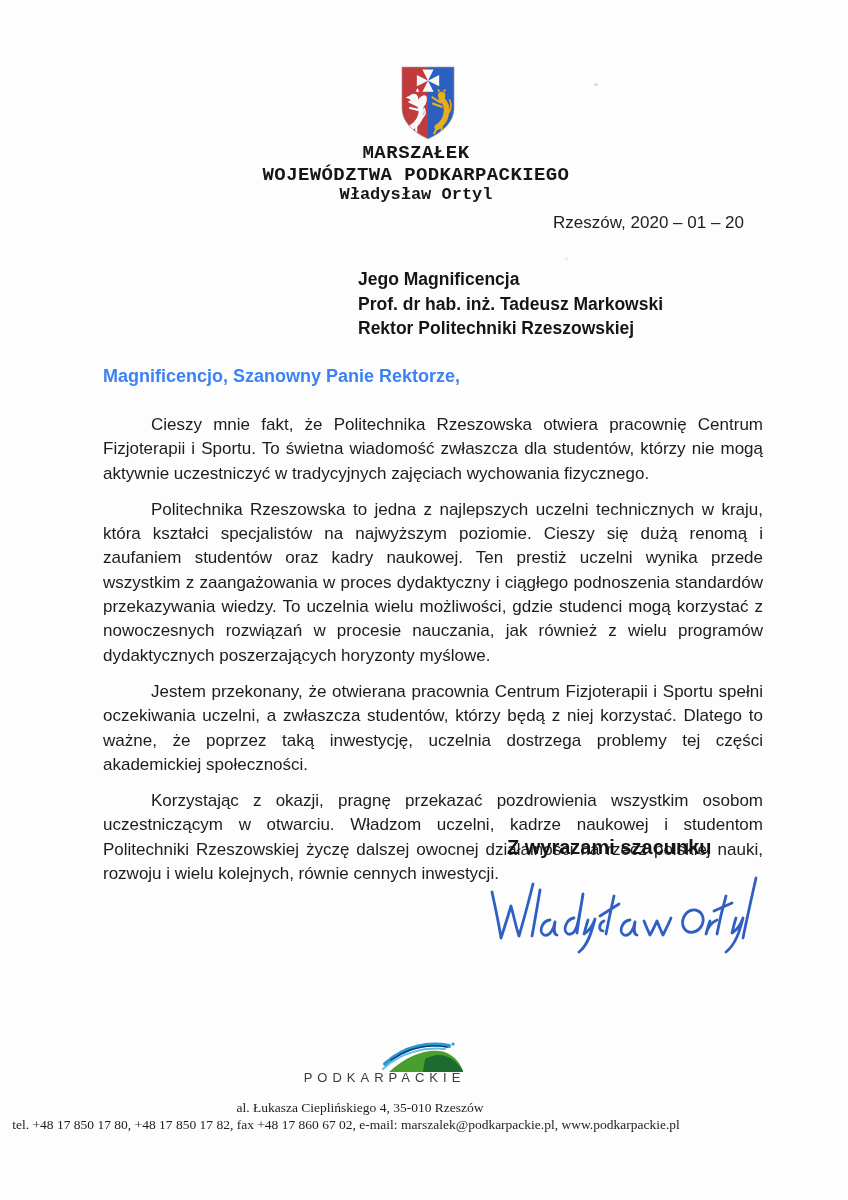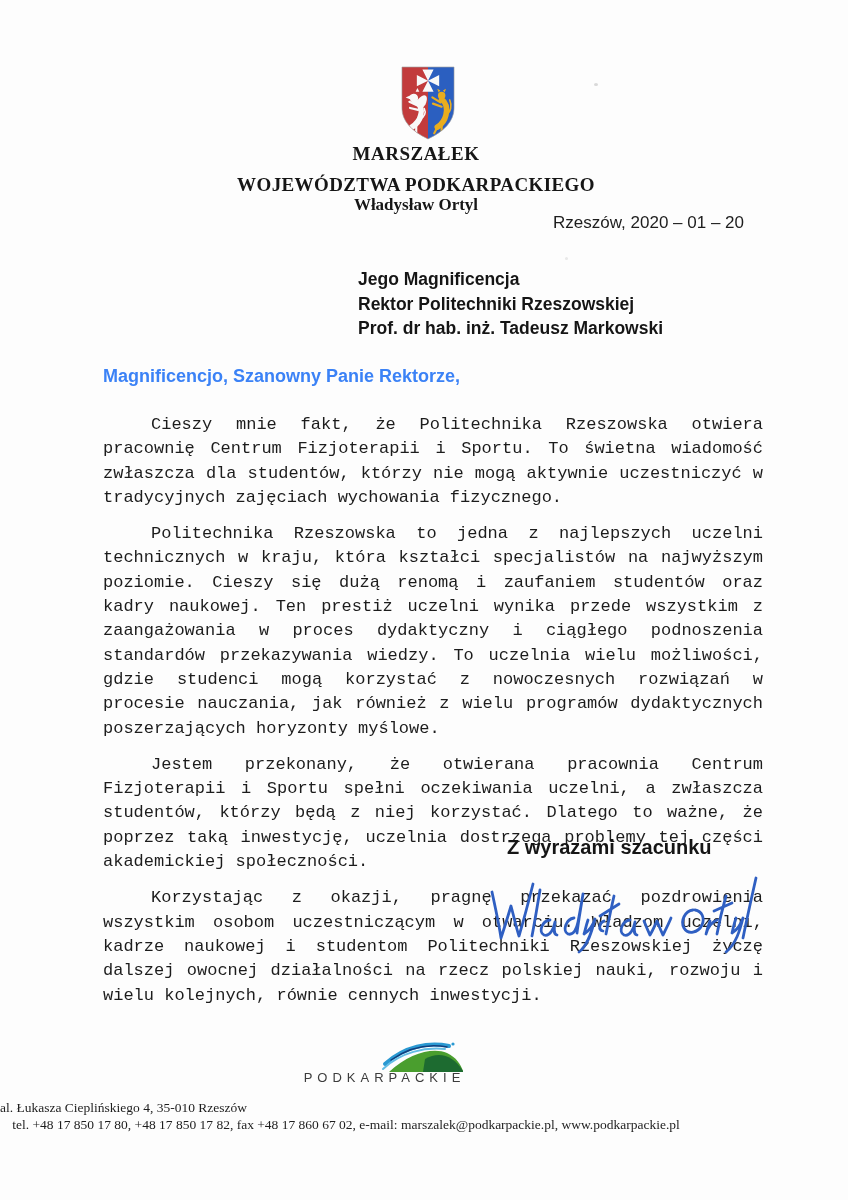"MARSZAŁEK" .letterhead { font-family: Liberation Serif, serif -> Liberation Mono, monospace }
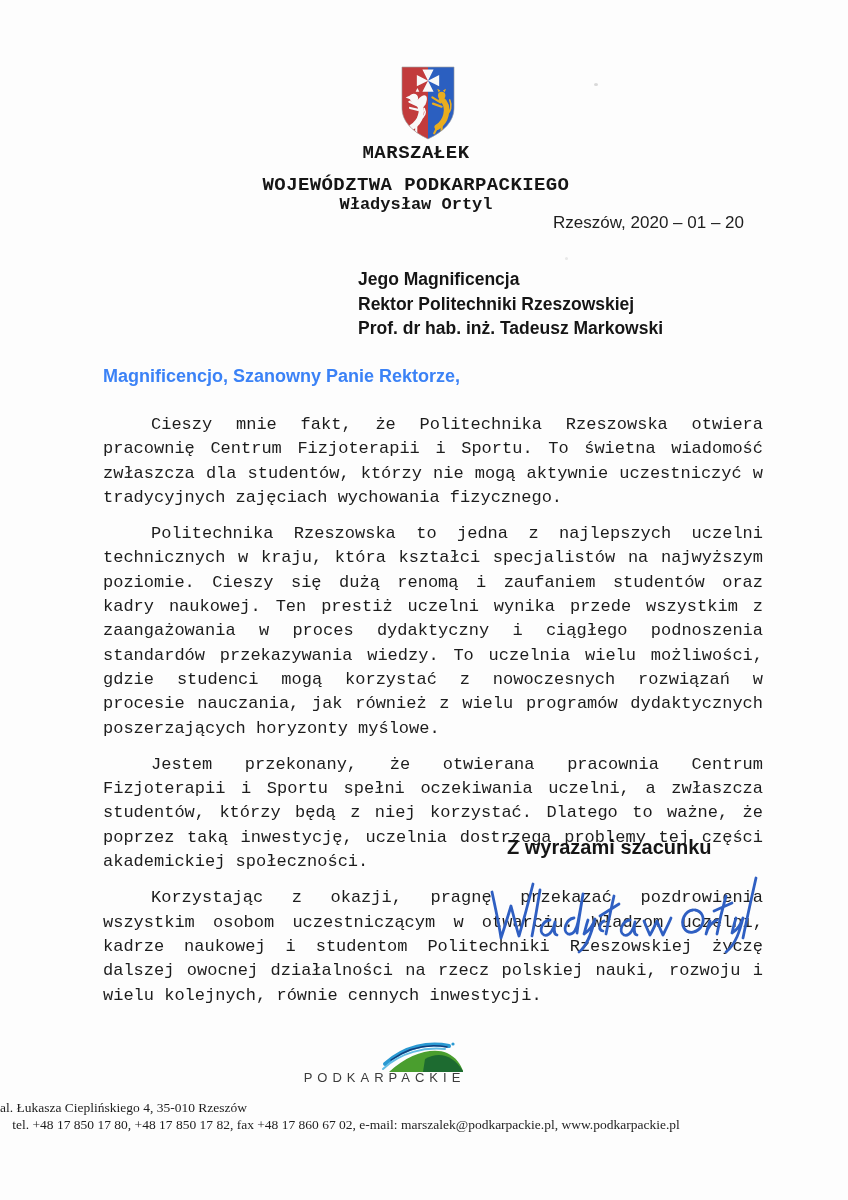"WOJEWÓDZTWA PODKARPACKIEGO" .lh-line2 { margin-top: 12px -> 2px }
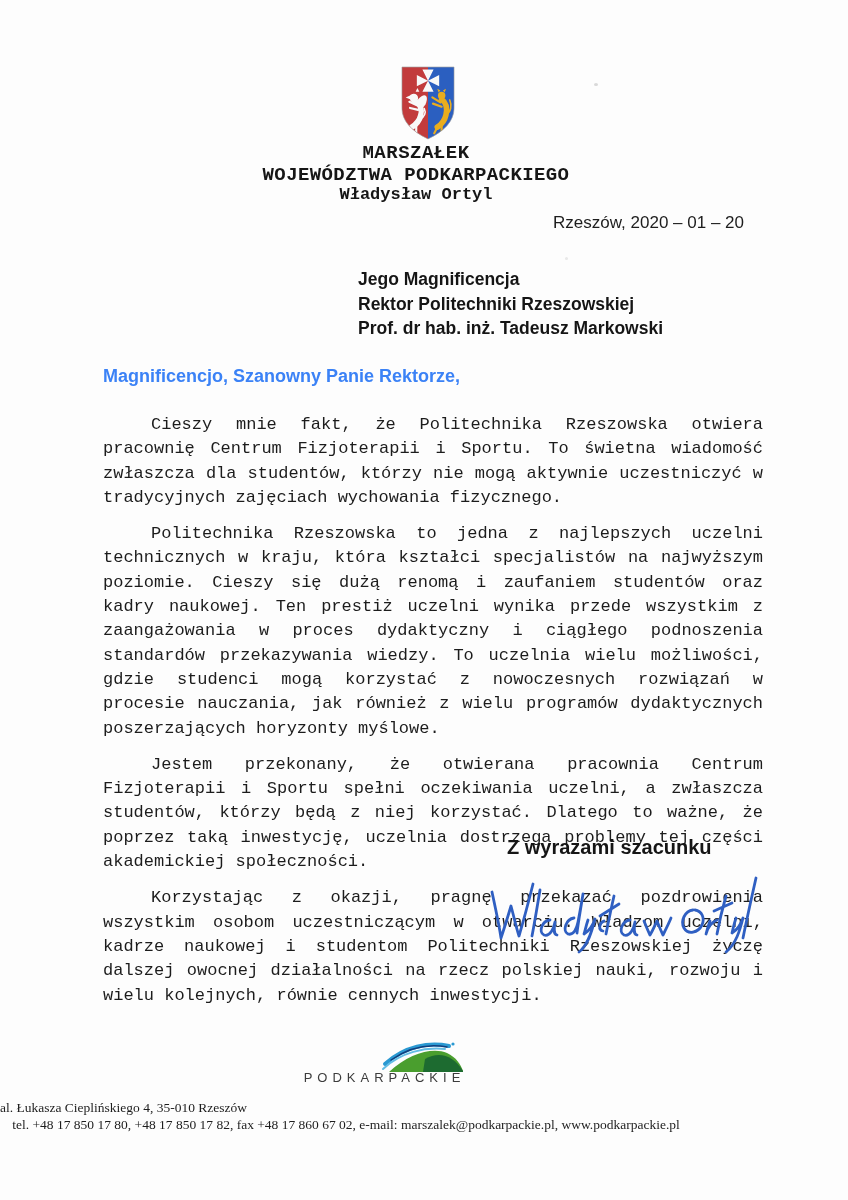"Rektor Politechniki Rzeszowskiej" div { order: before "Prof. dr hab. inż. Tadeusz" -> after "Prof. dr hab. inż. Tadeusz" }
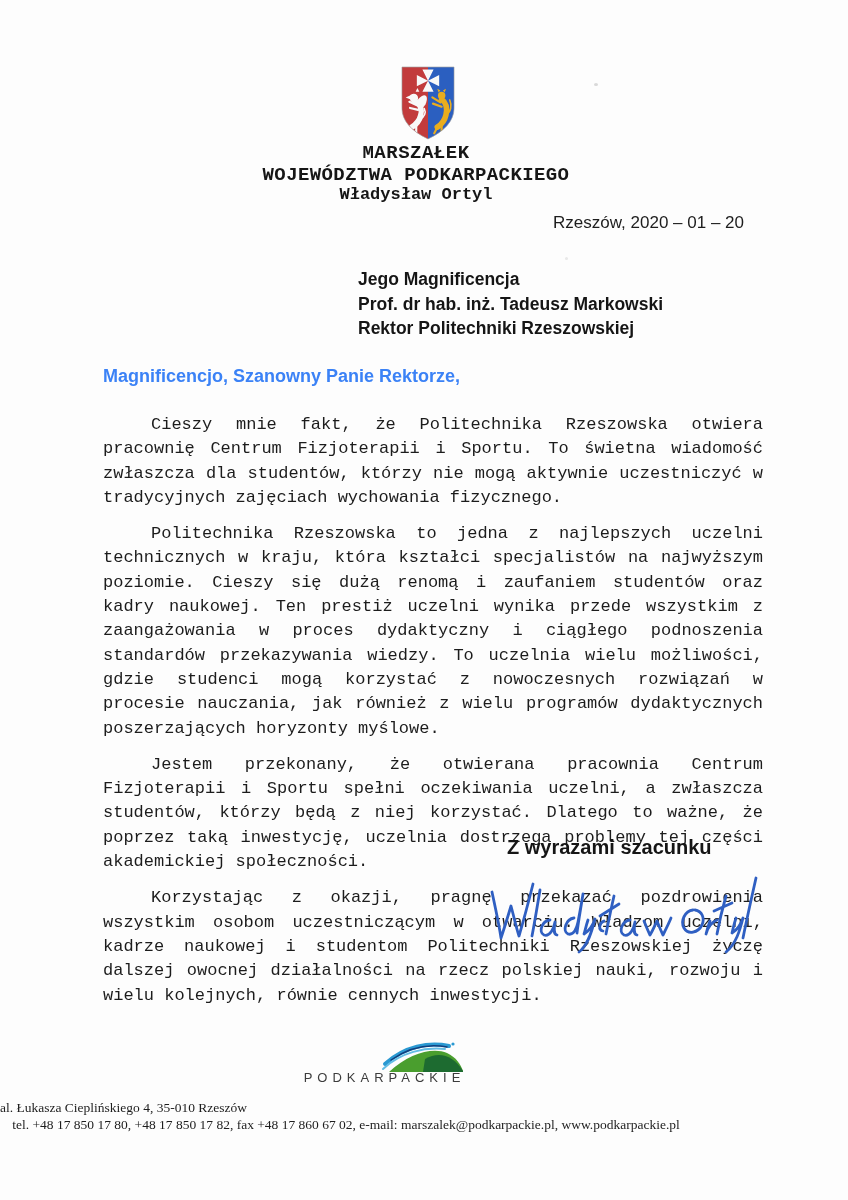"Cieszy mnie fakt, że Politechnika" .body-text p { font-family: Liberation Mono, monospace -> none }
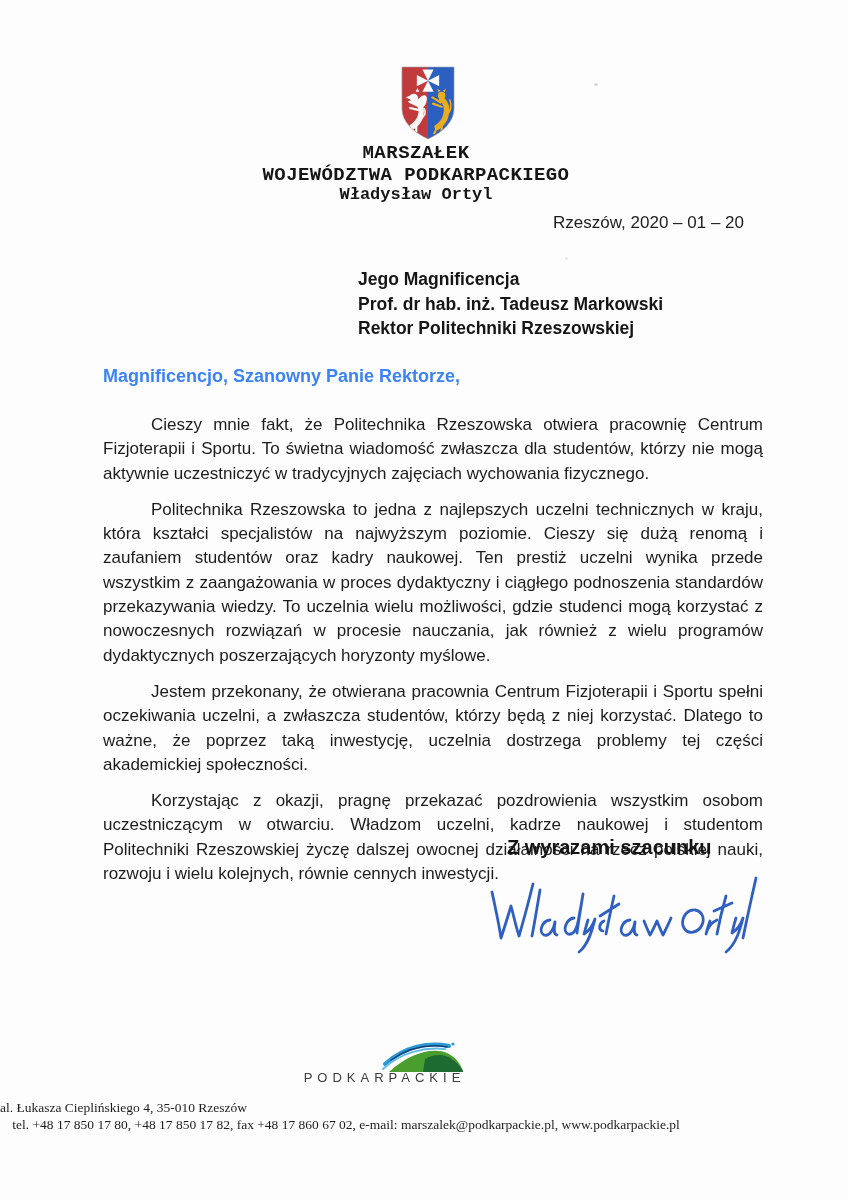"al. Łukasza Cieplińskiego 4, 35-010" .footer-address { left: 0 -> 13px; text-align: left -> center }
